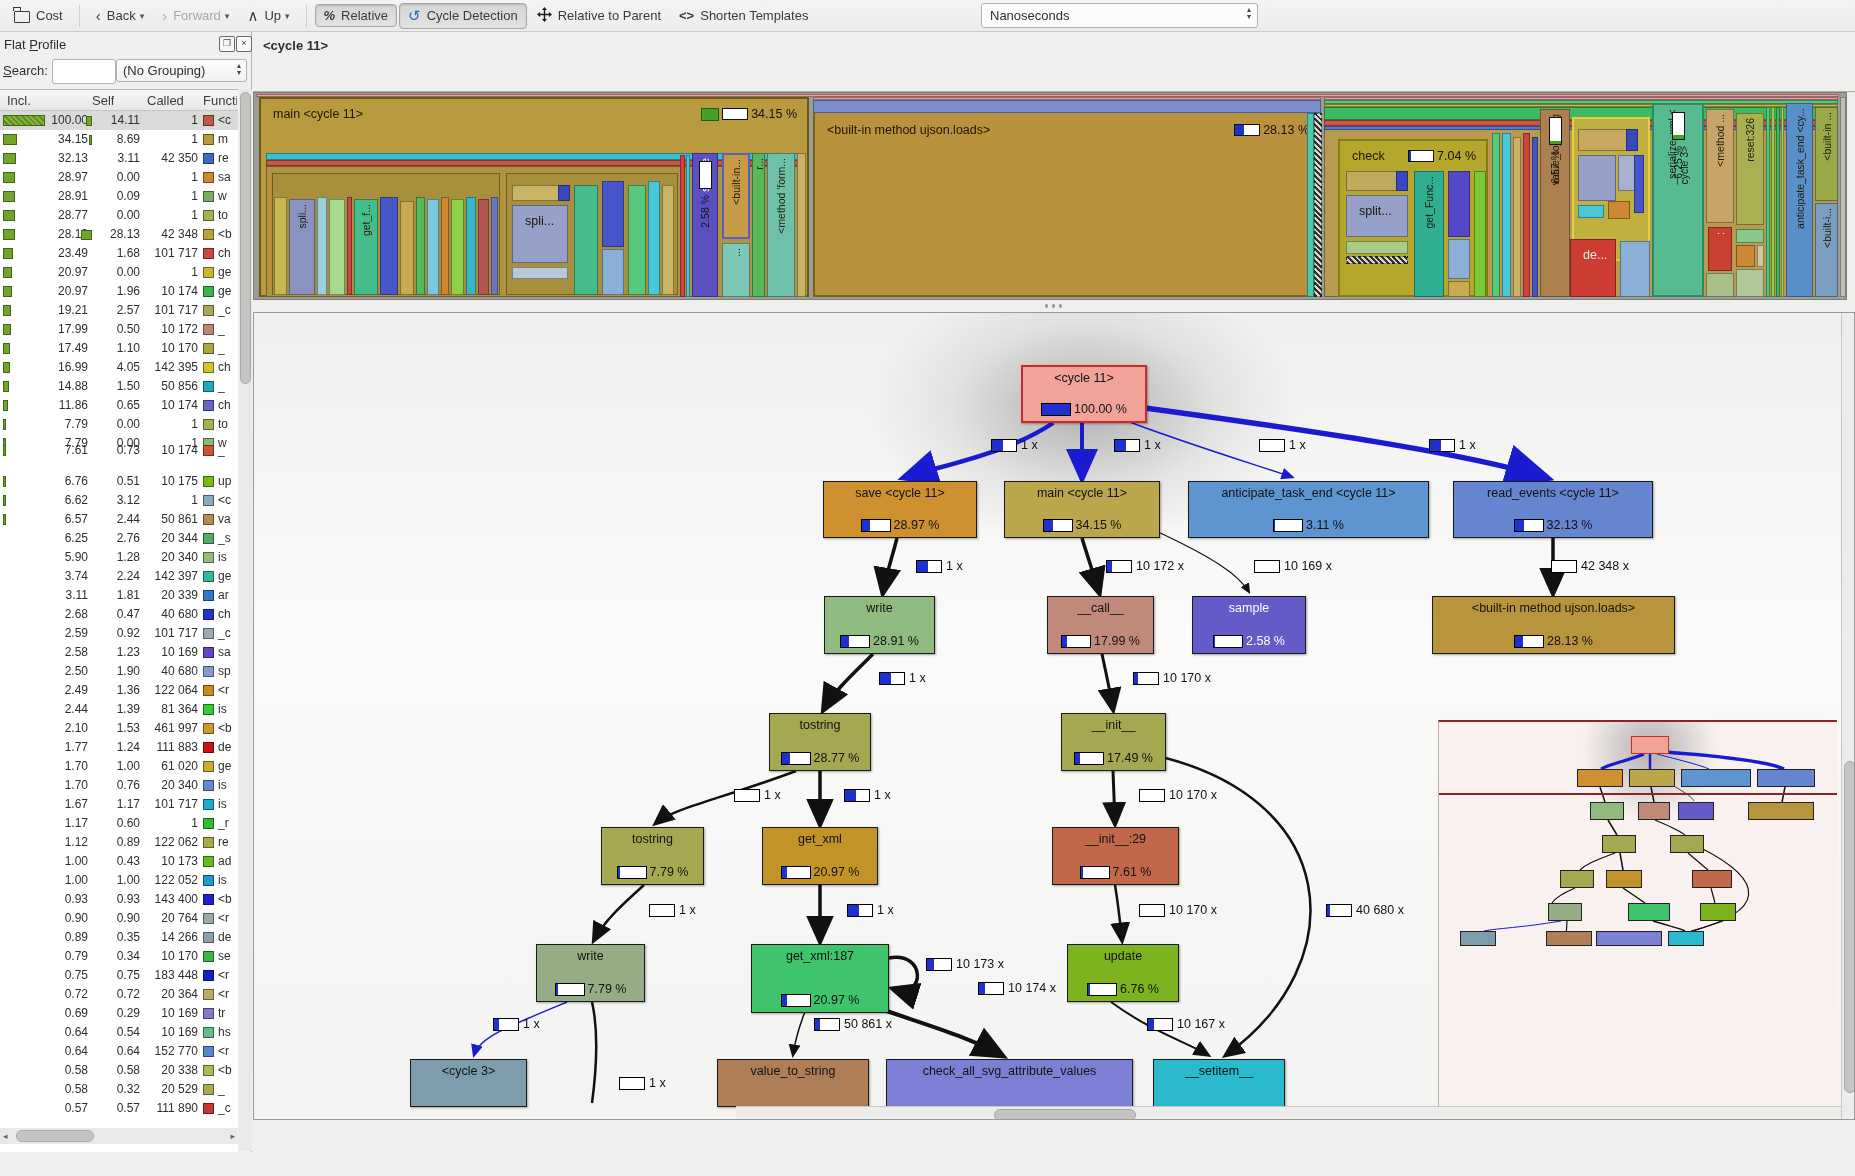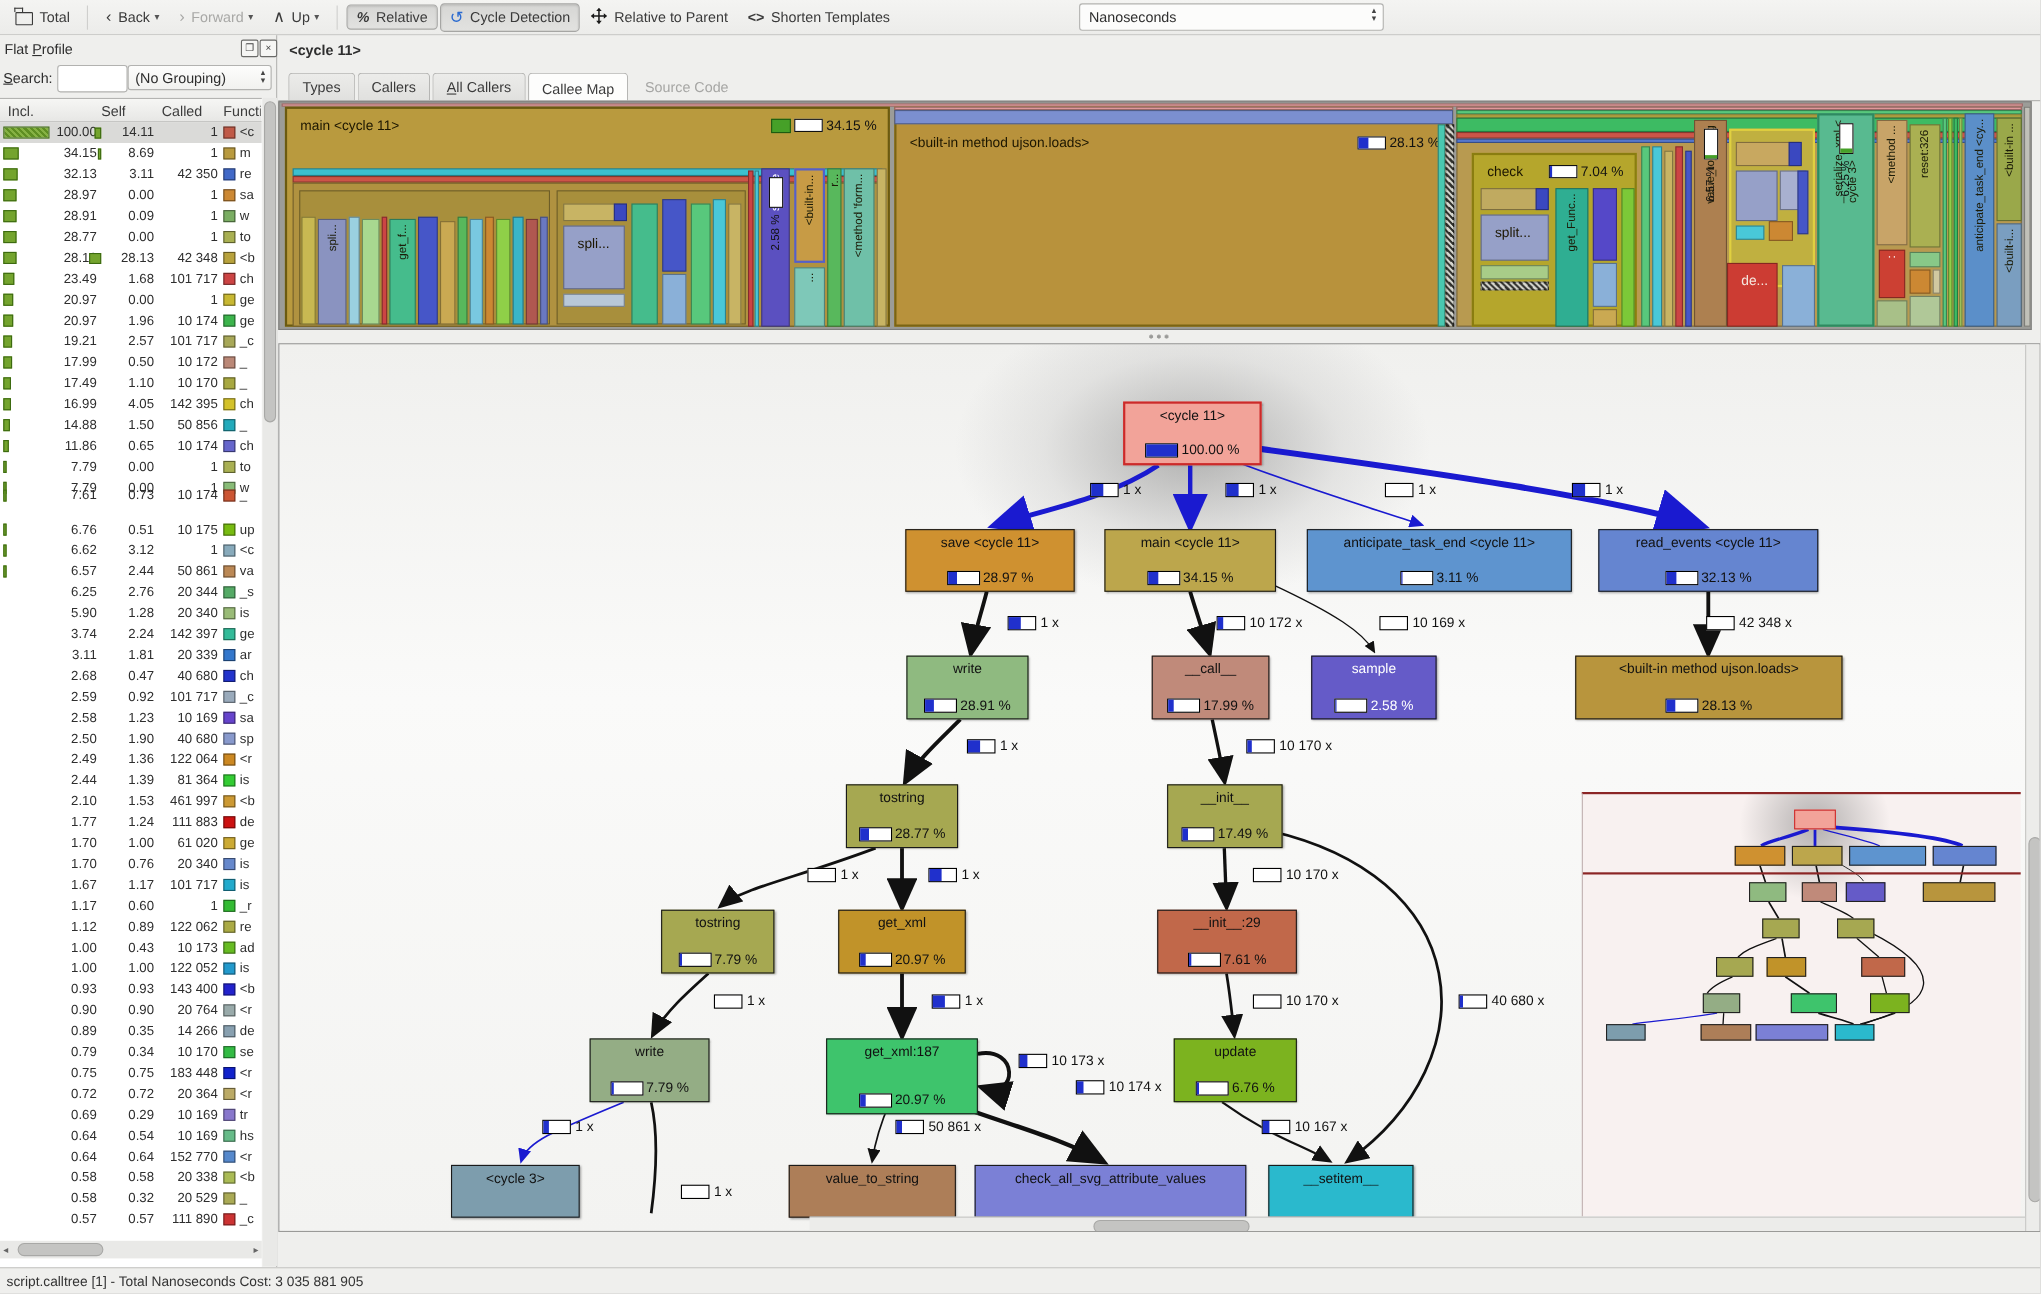"Total" span { text: Total -> Cost }
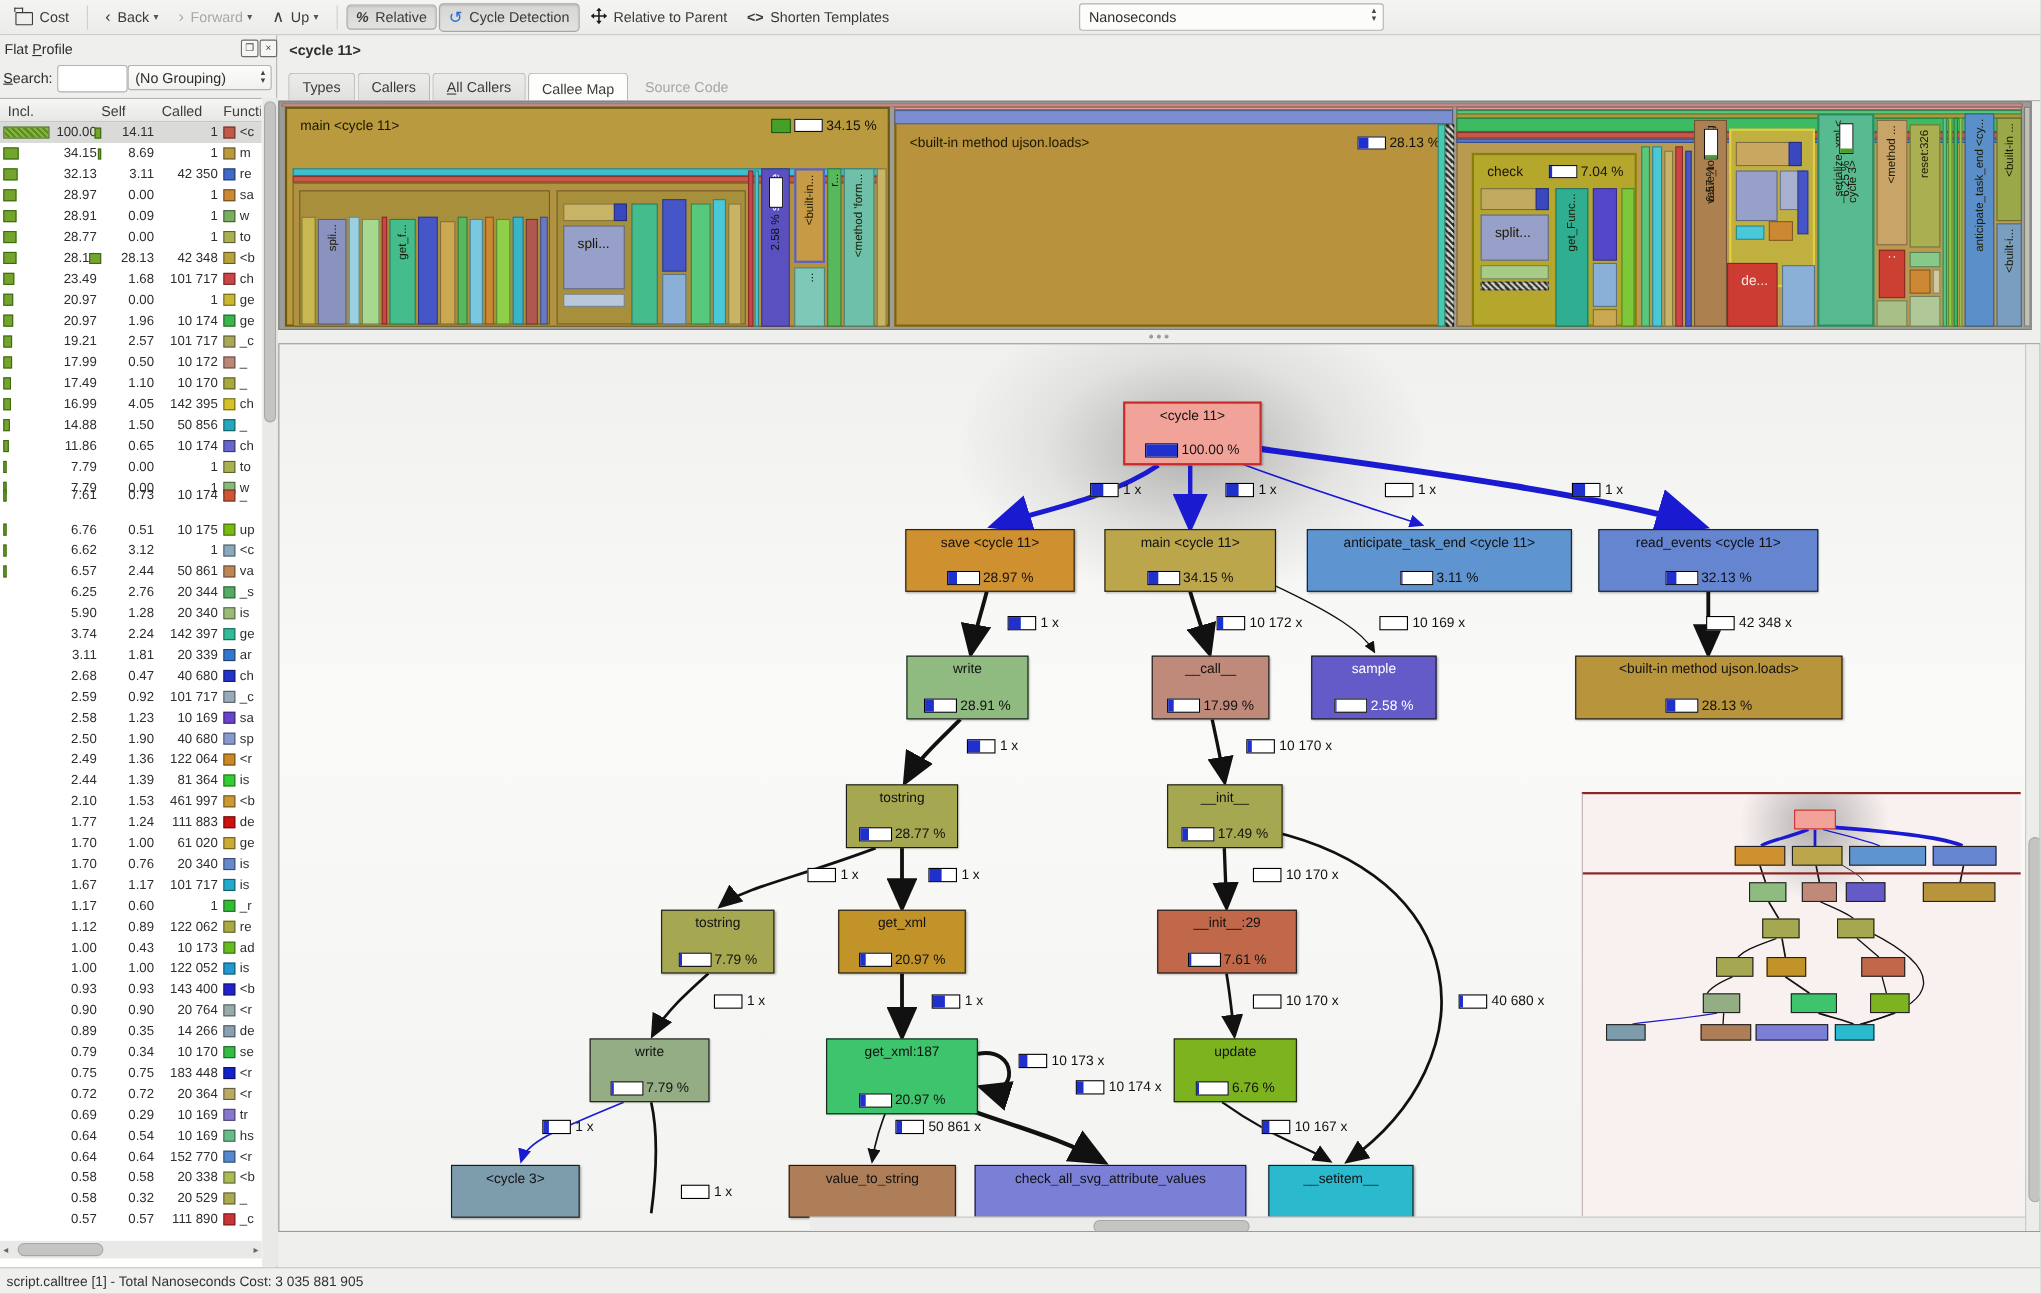"Types" div.tabbar { html: <div> <div>Types</div> <div>Callers</div> <div><u>A</u>ll Callers</div> <div>Callee Map</div> <div>Source Code</div> </div> -> none }
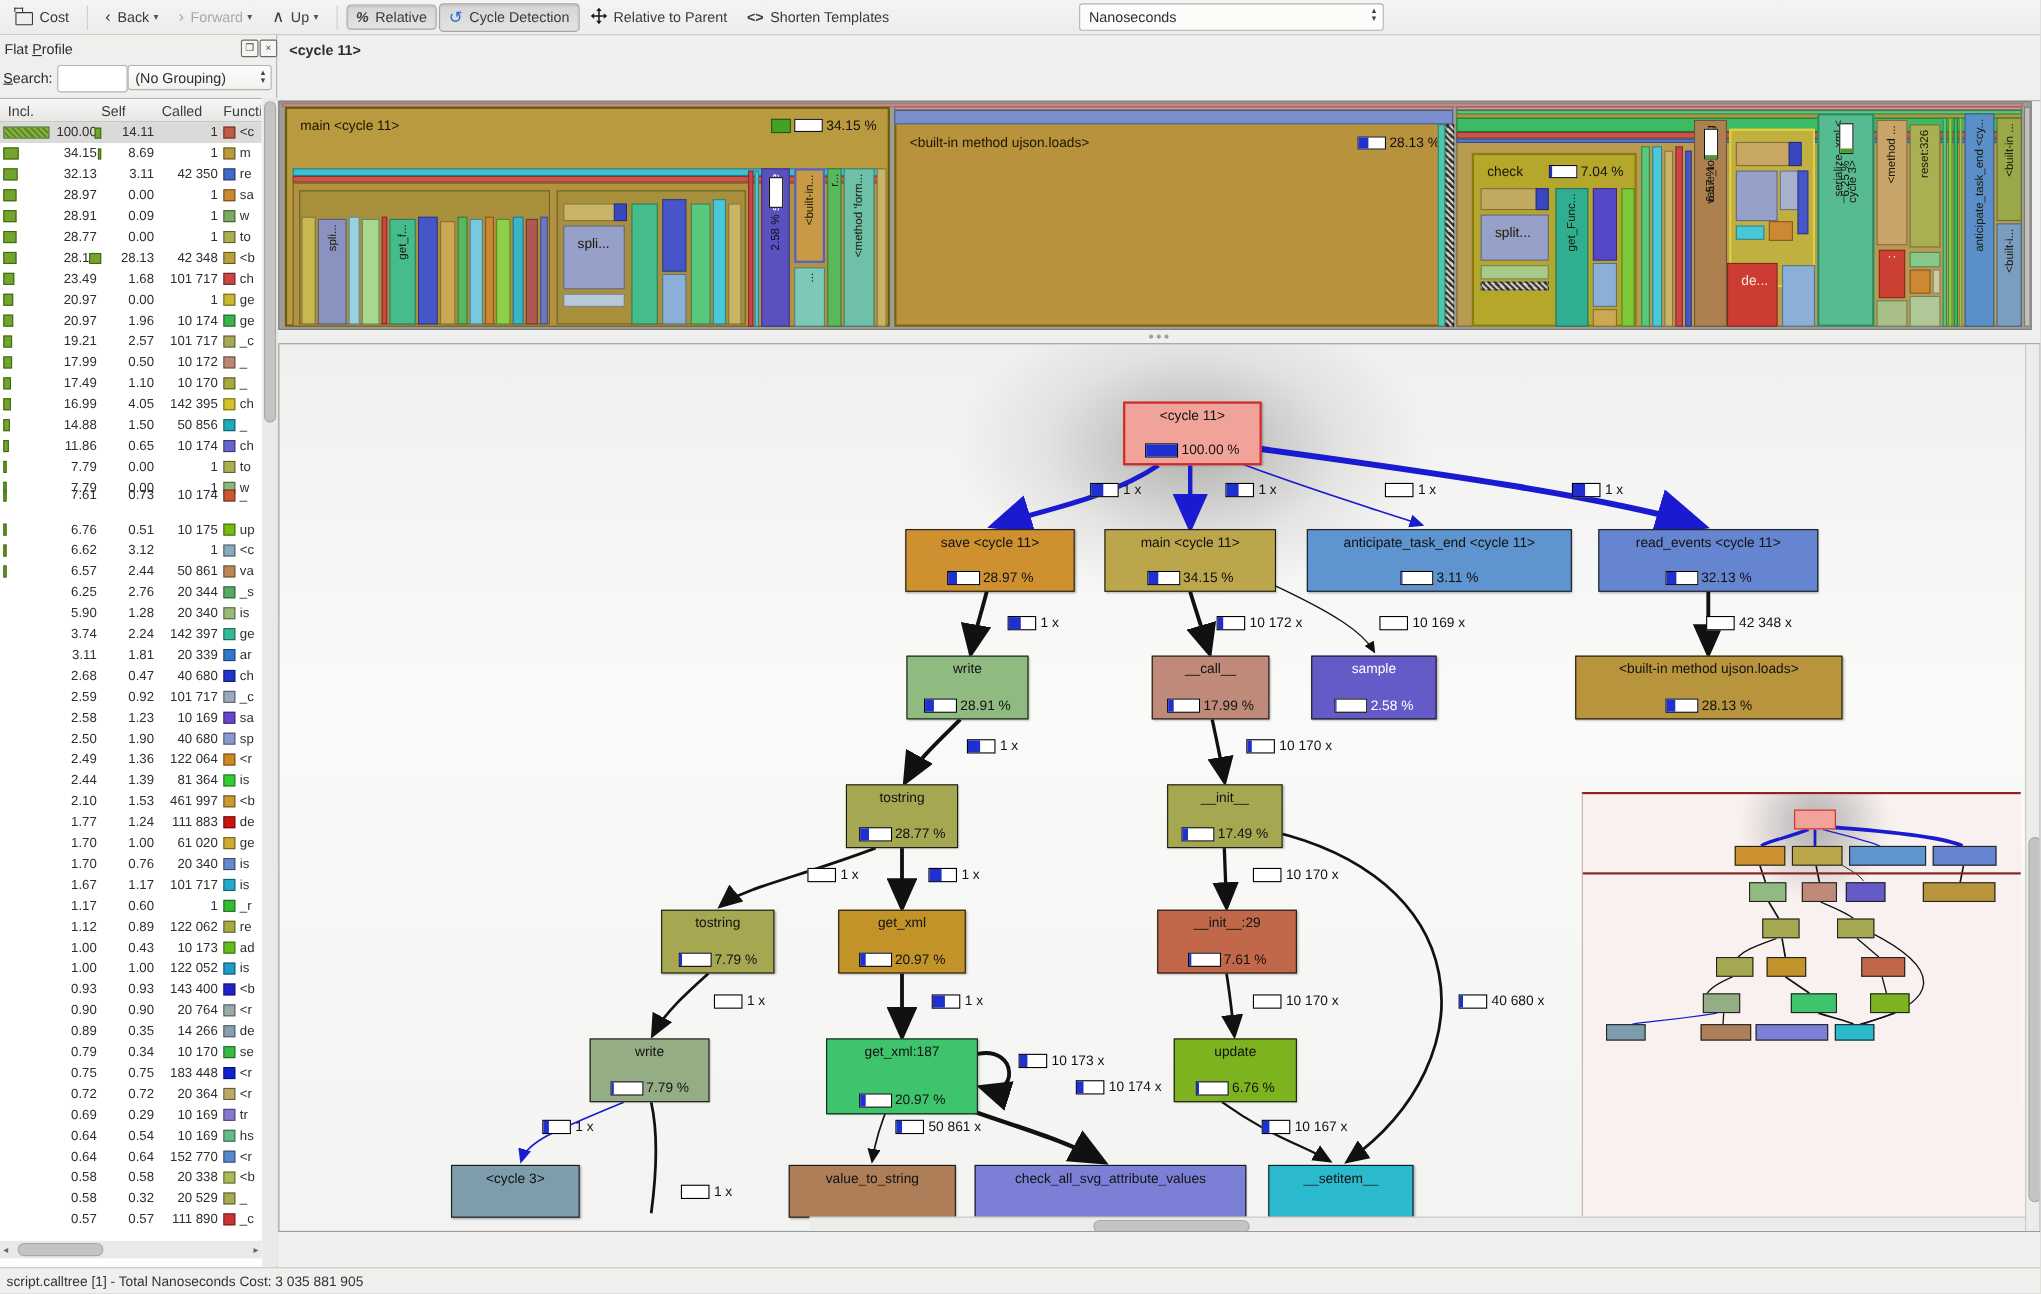"script.calltree [1] - Total Nanoseconds" div { html: <div> <span>script.calltree [1] - Total Nanoseconds Cost: 3 035 881 905</span> </div> -> none }
